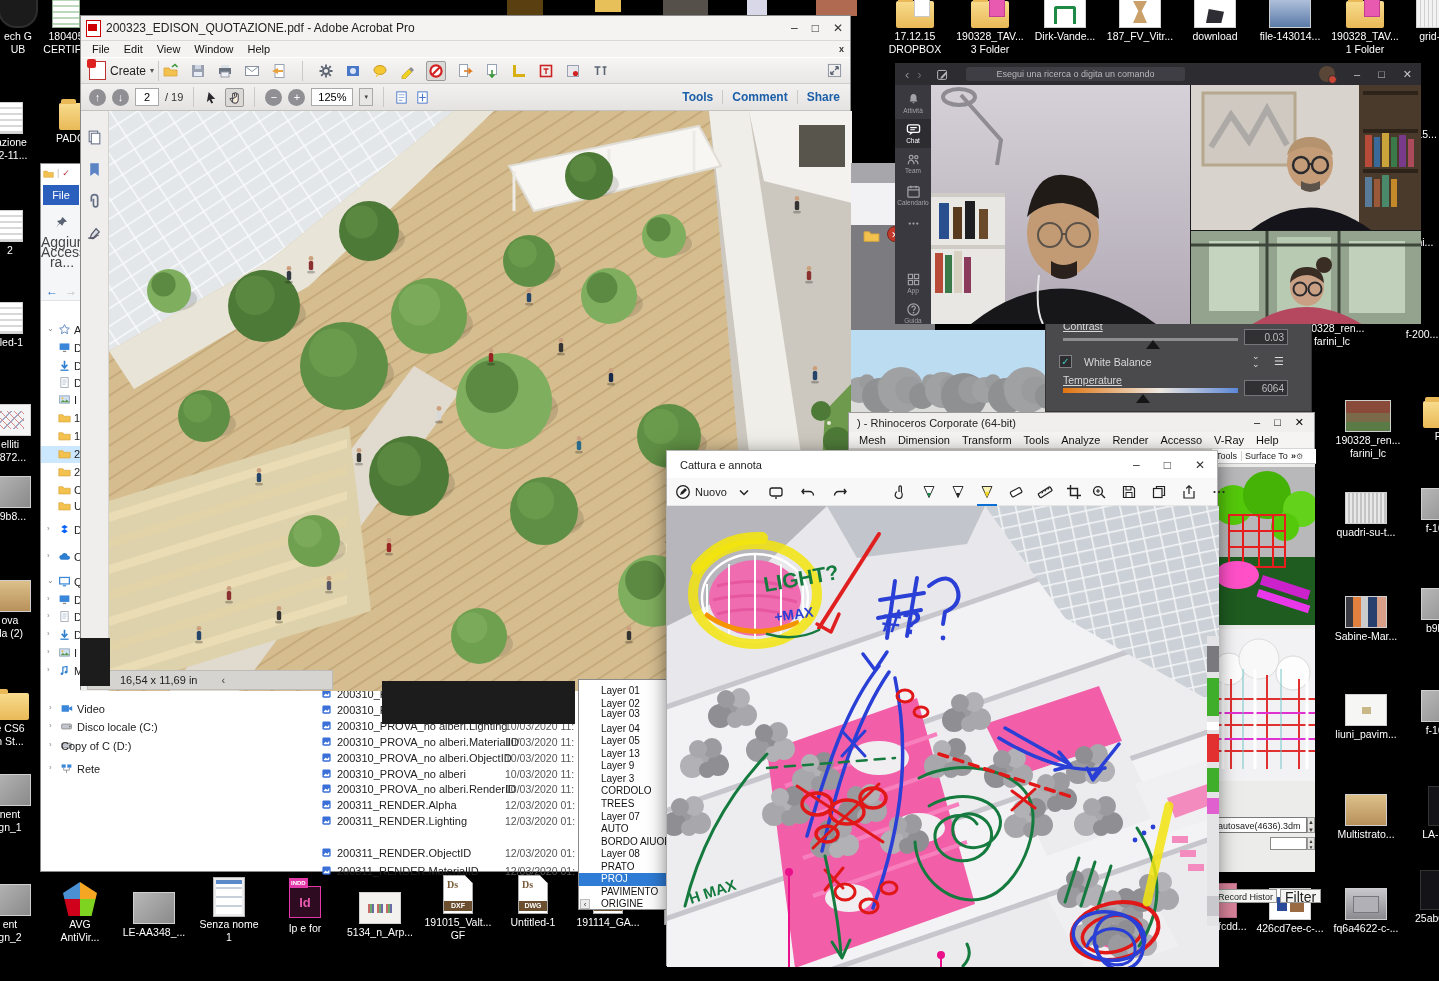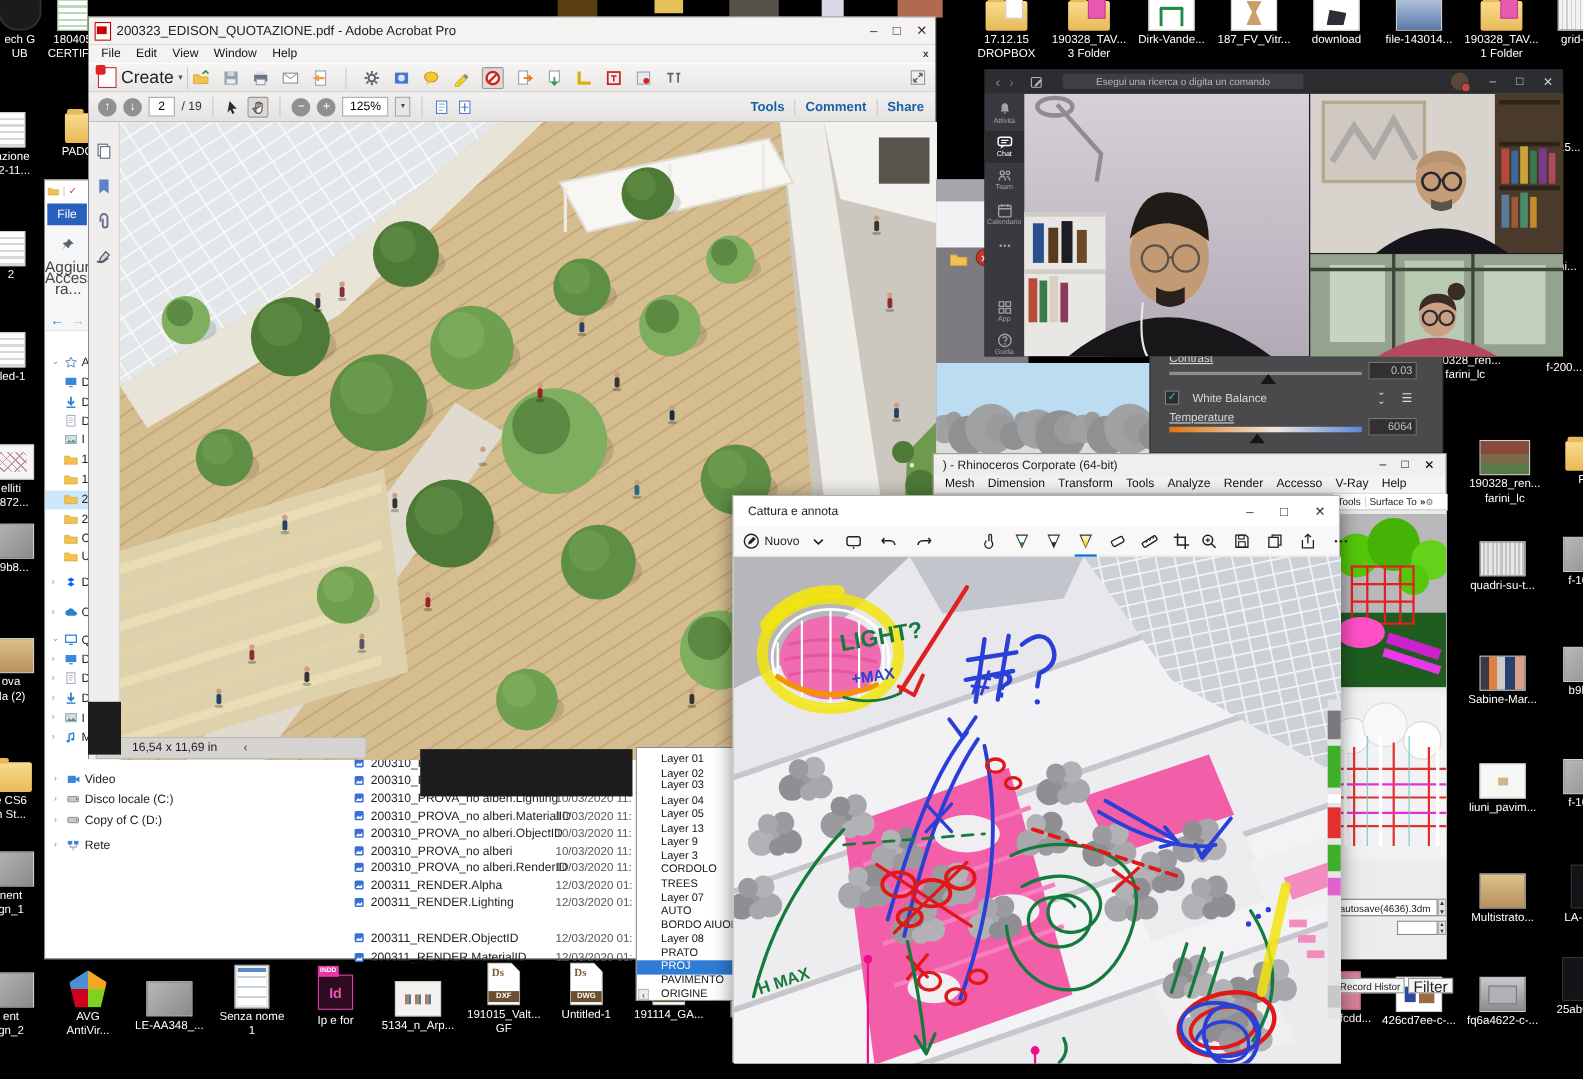"Create" span { font-size: 16px -> 12px }
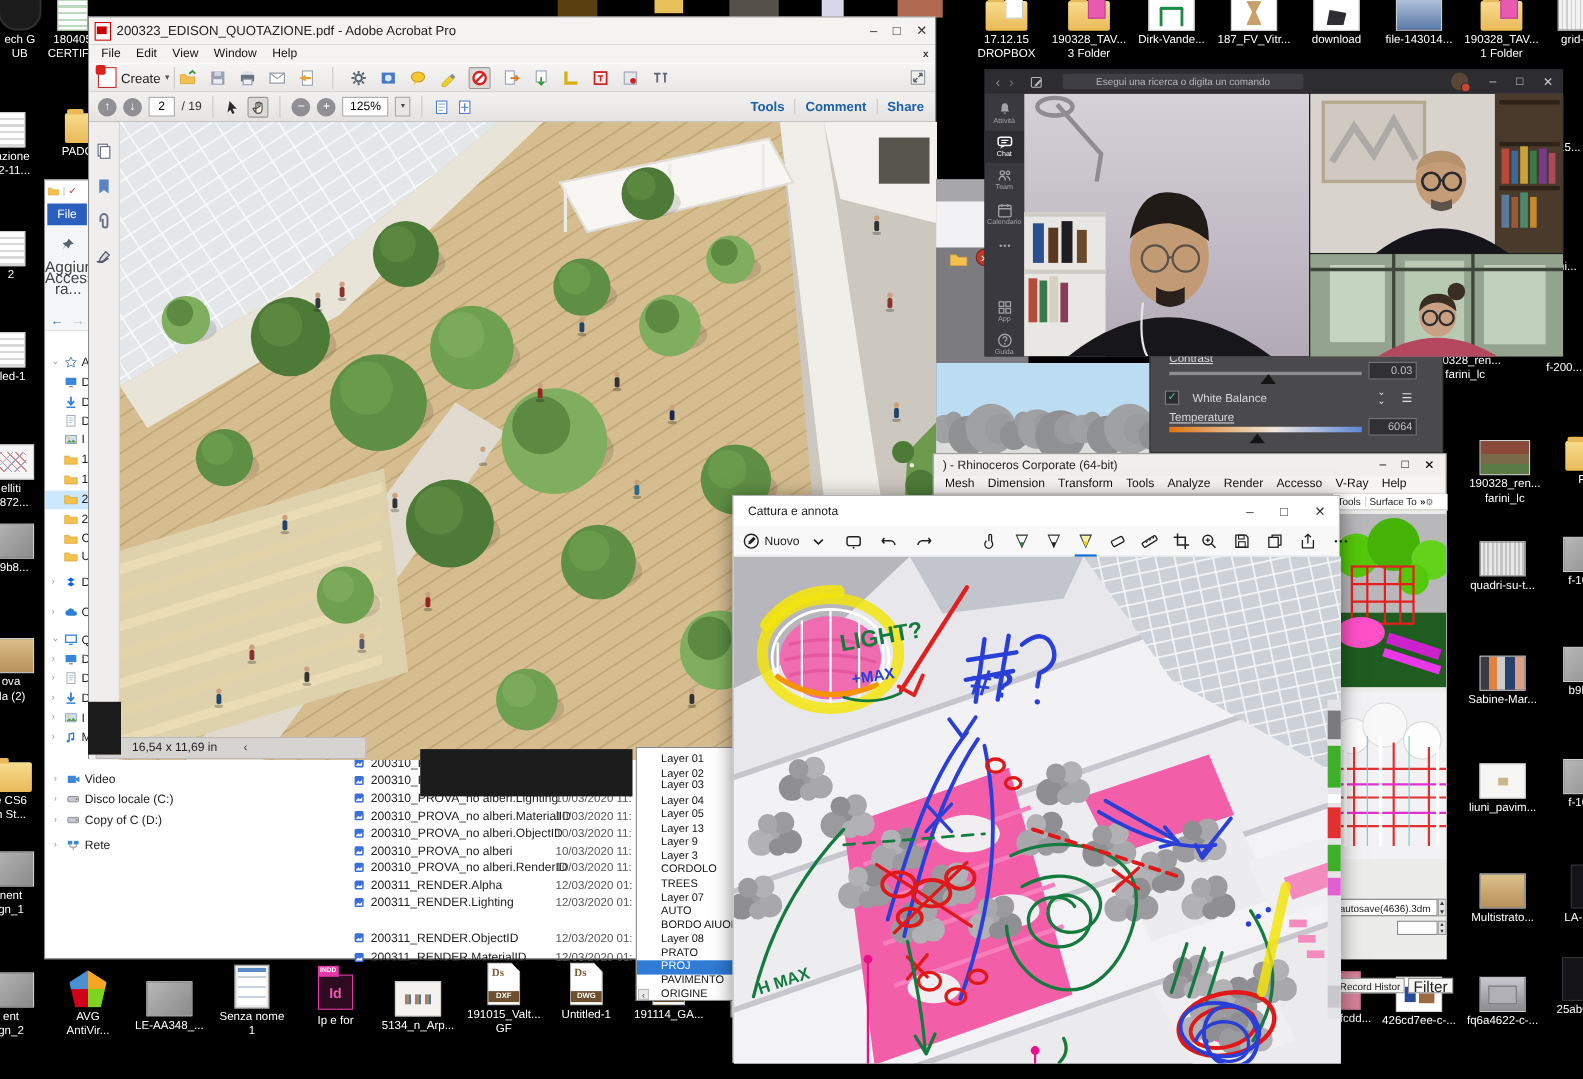"Cattura e annota" div.win { background: #ffffff -> #fca5a5 }
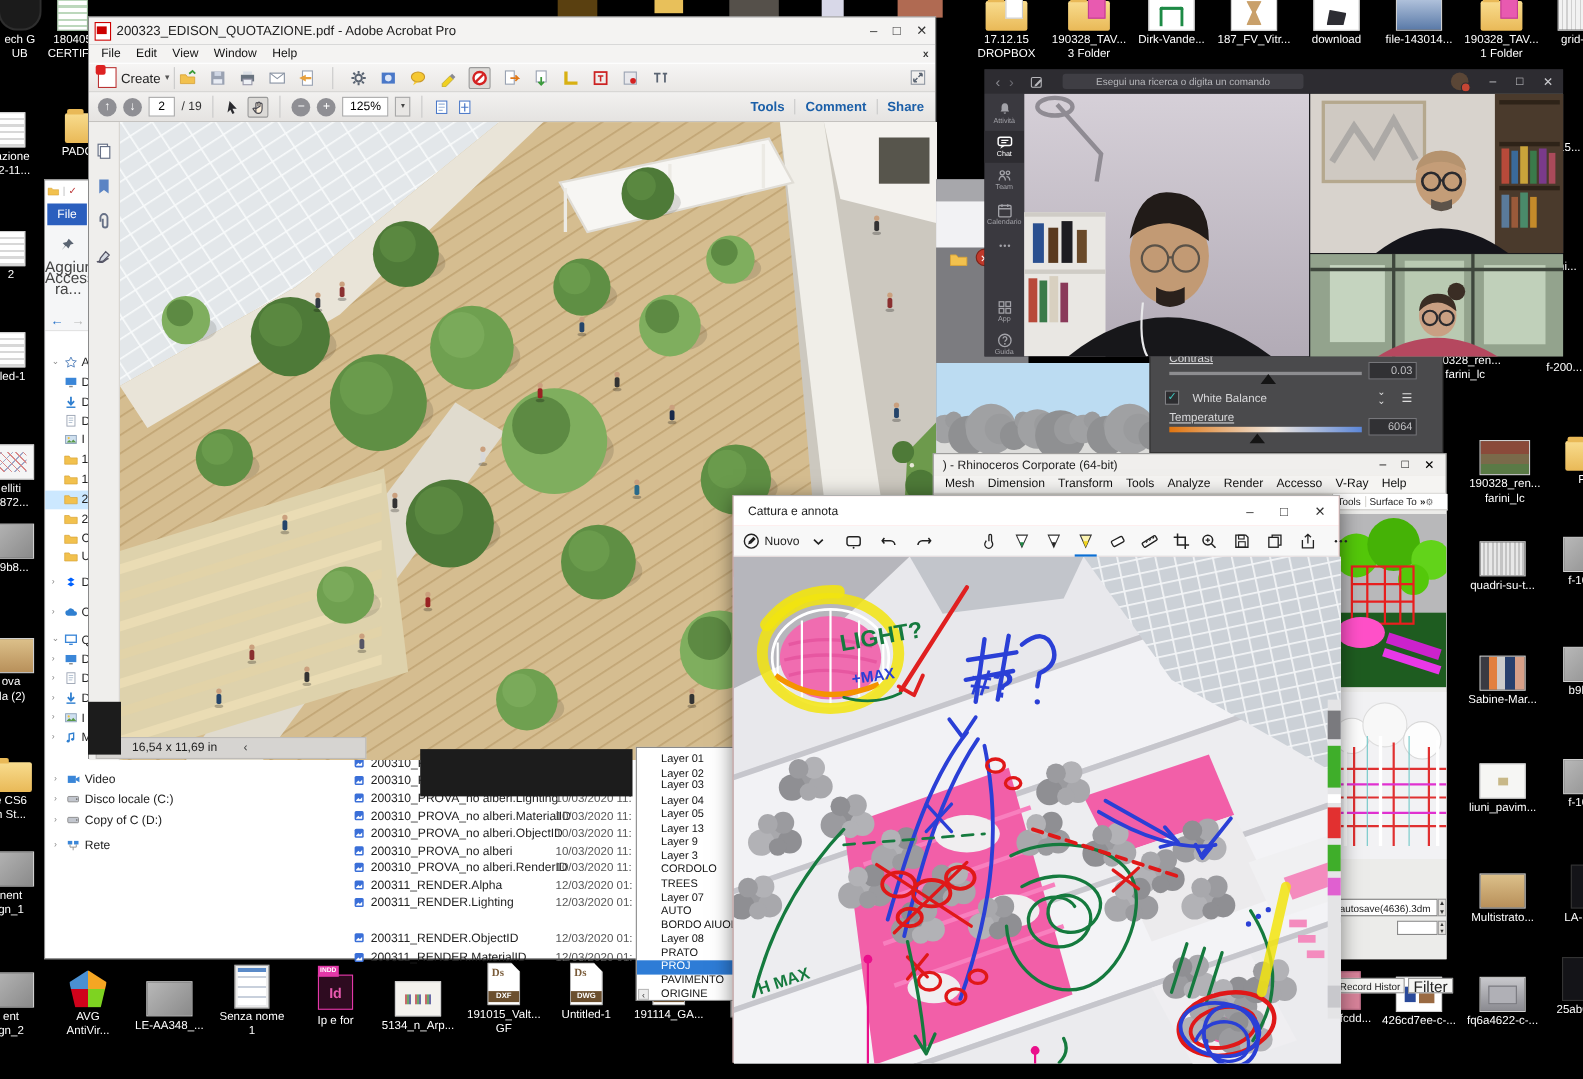"Copy of C (D:)" span { left: 36px -> 20px }
